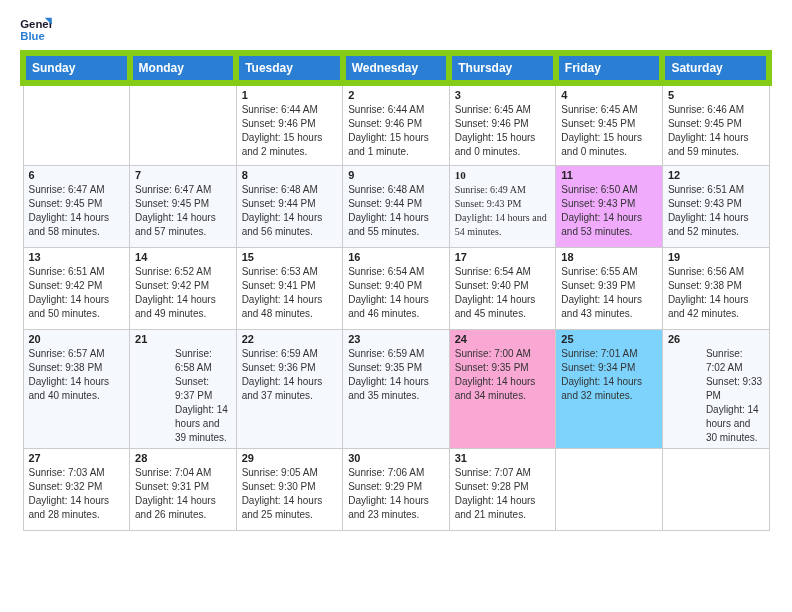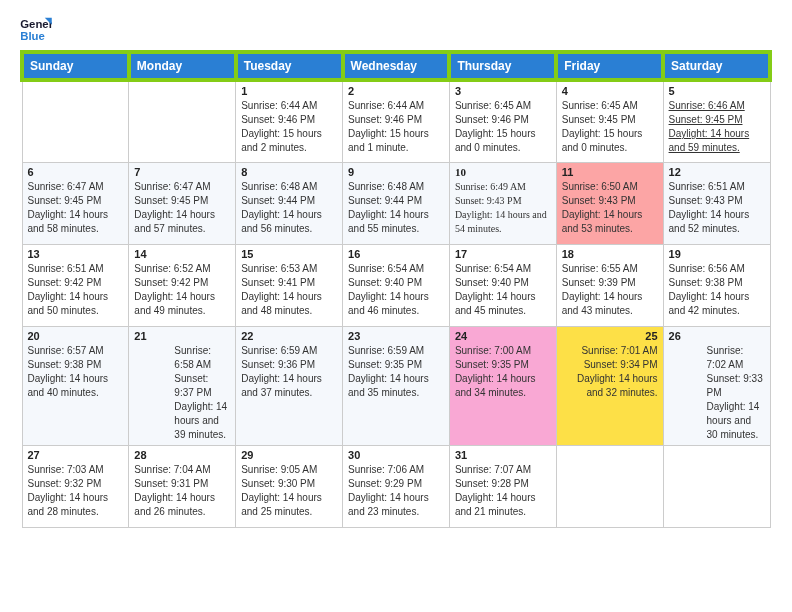"Sunday" .calendar th { border: 4px solid #84cc16 -> 6px solid #84cc16 }
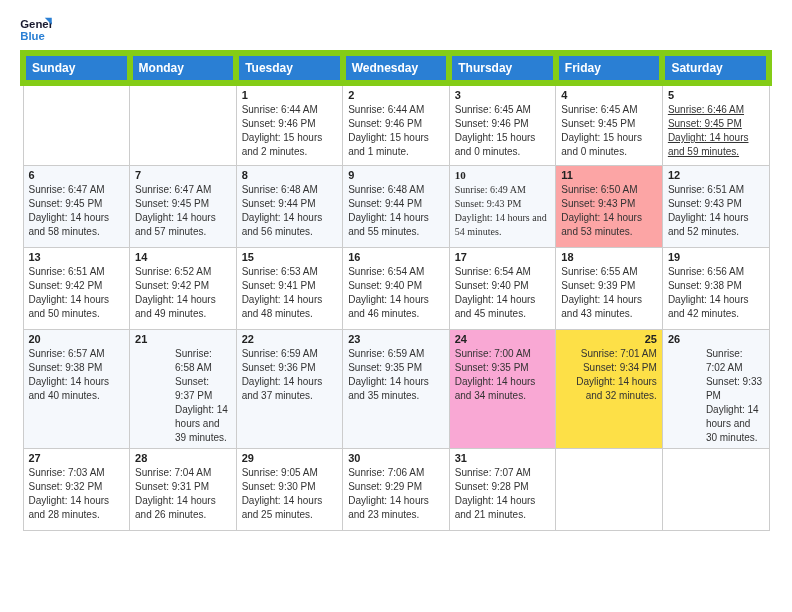"Sunrise: 6:46 AM" div.day-info { text-decoration: underline -> none }
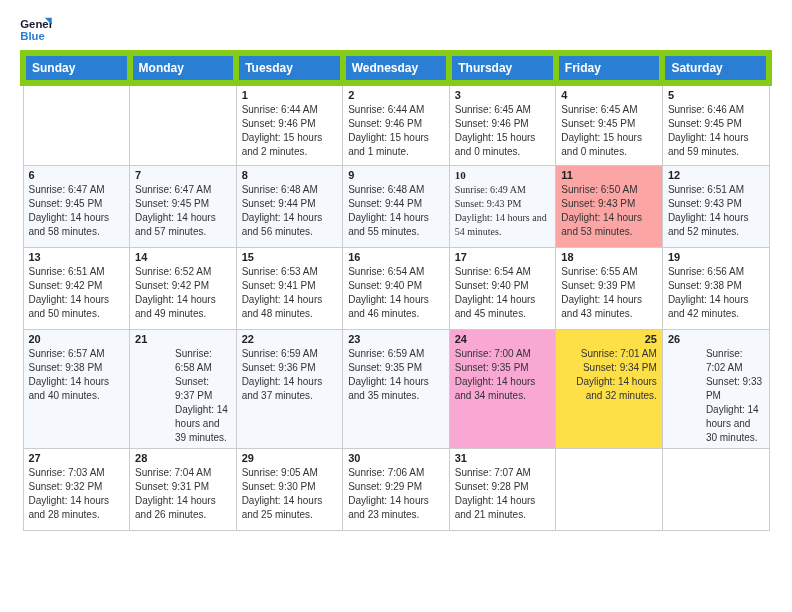"11" td { background: #fca5a5 -> #f0abfc }
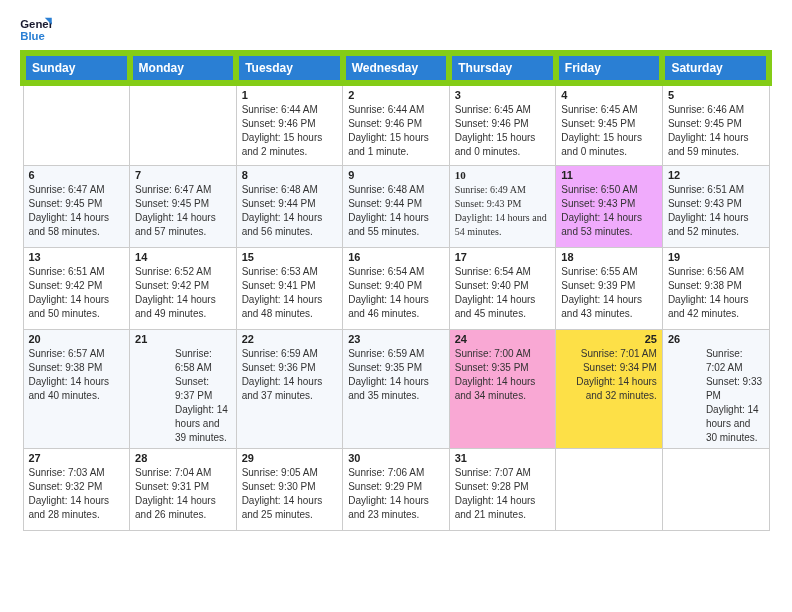"25" td { background: #fde047 -> #7dd3fc; text-align: right -> none }
